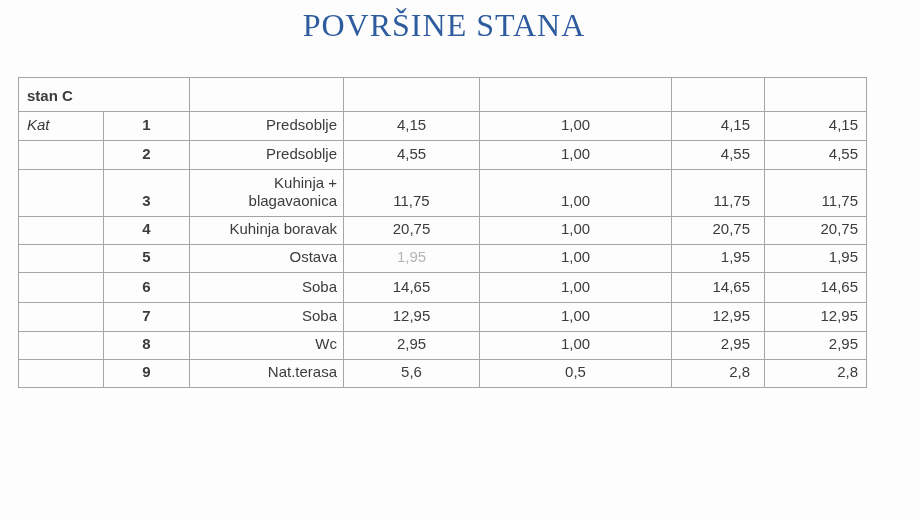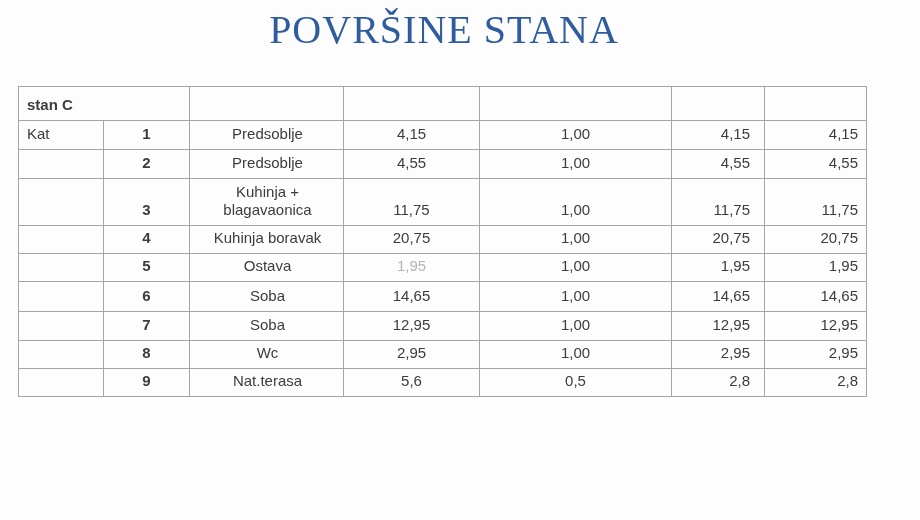"POVRŠINE STANA" .title { font-size: 40px -> 32px }
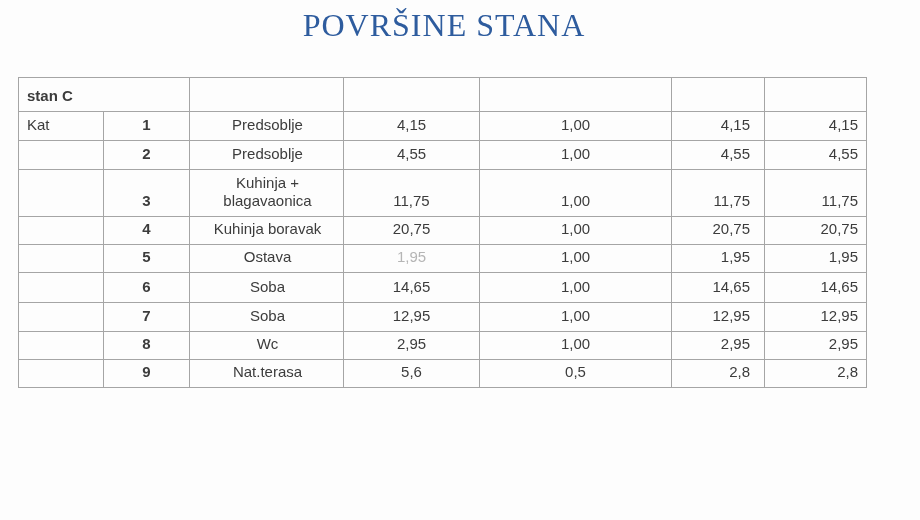"Kat" .italic { font-style: none -> italic }
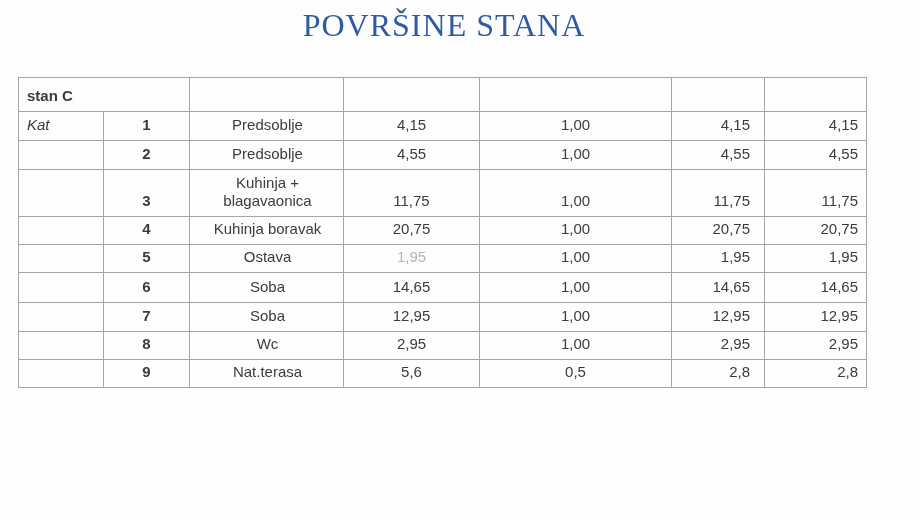"Predsoblje" td.t-name { text-align: center -> right }
